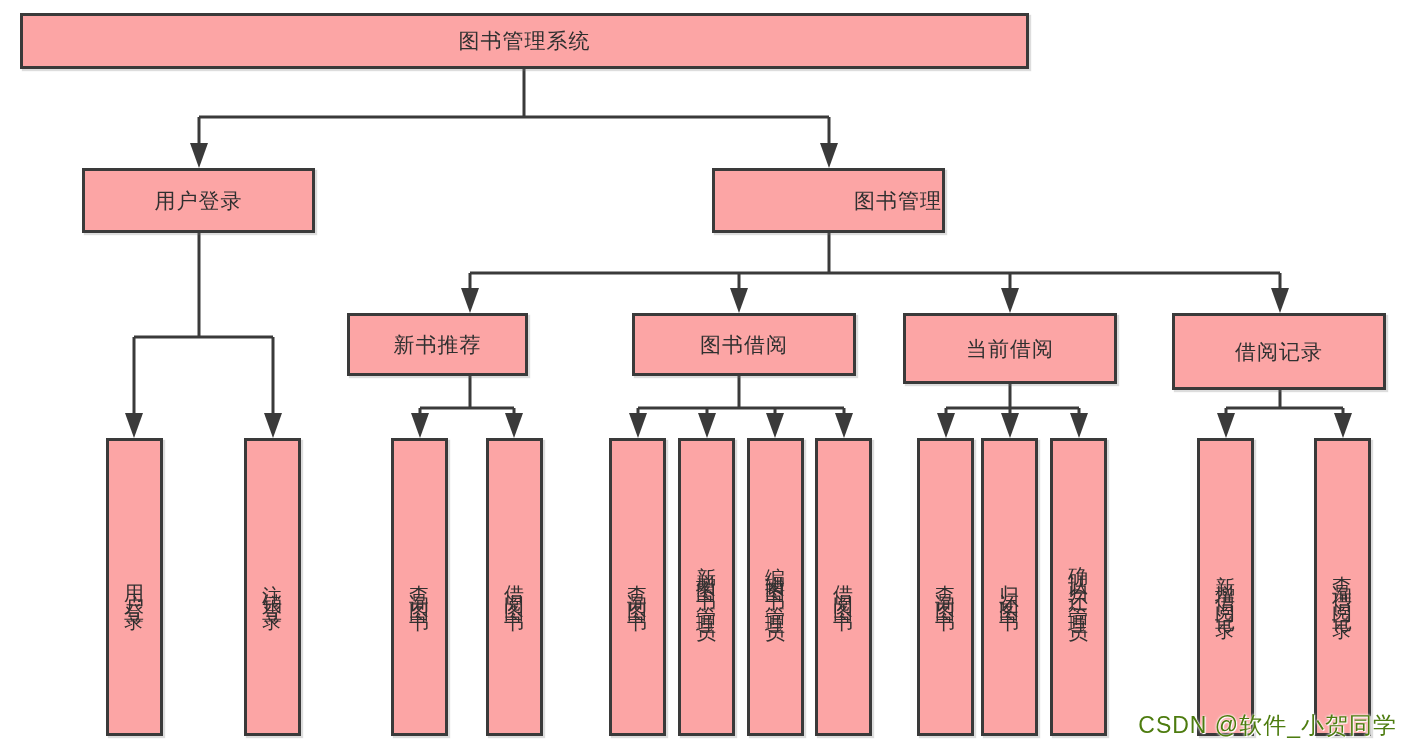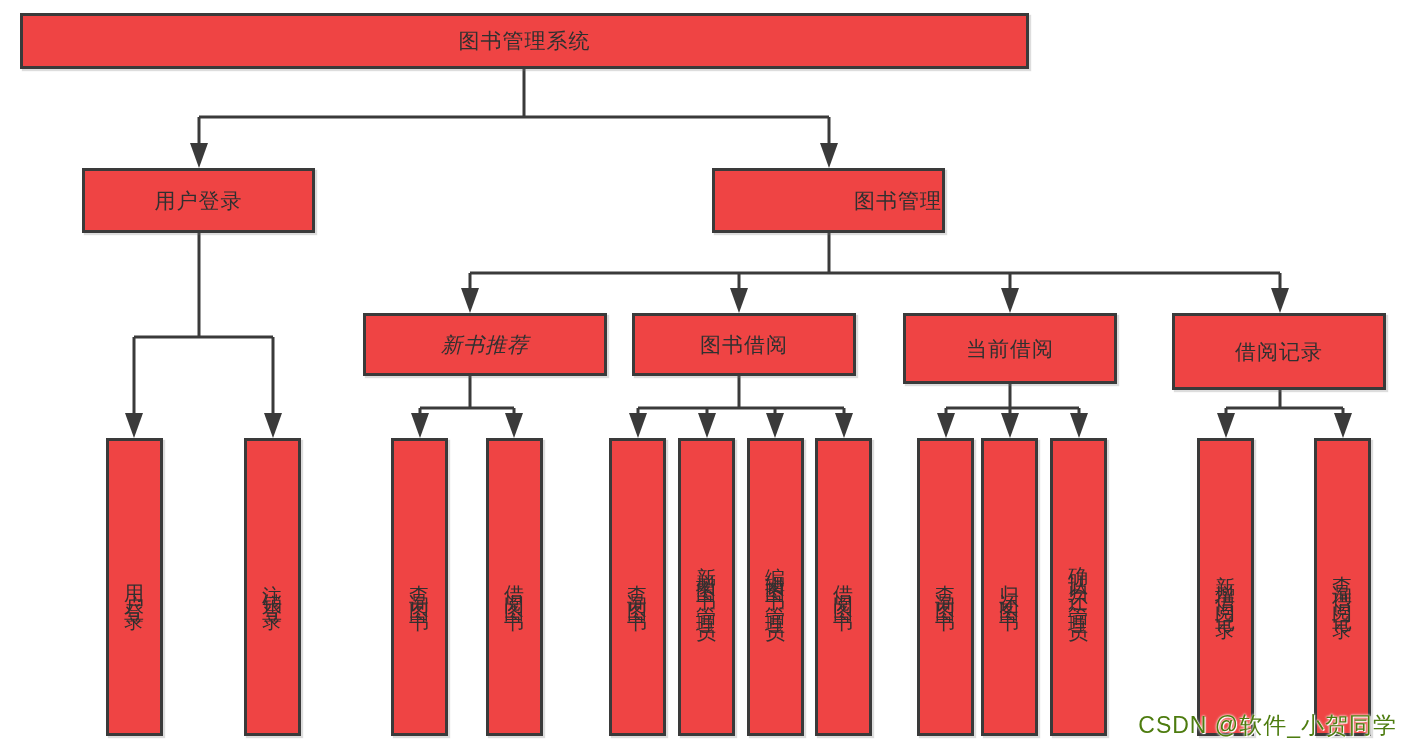"图书管理系统" .box { background: #ef4444 -> #fca5a5 }
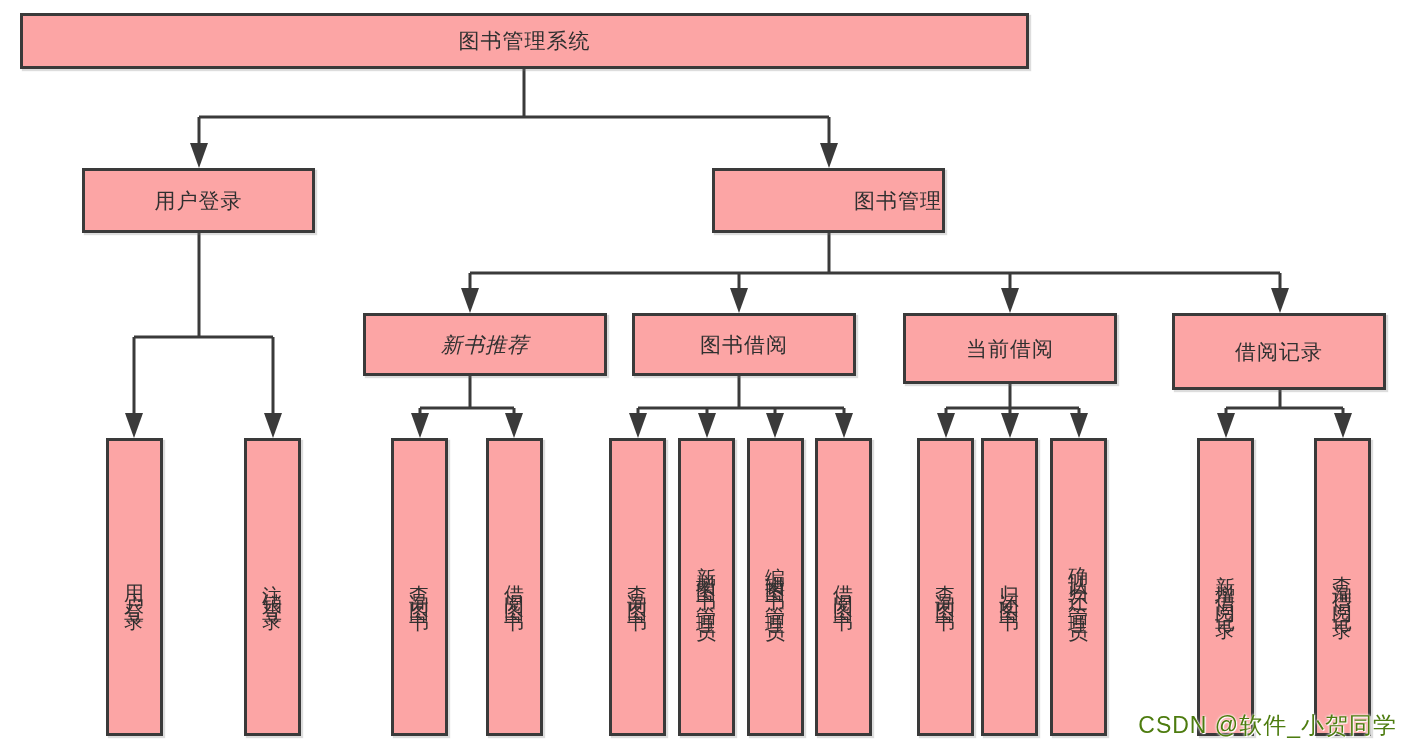"新书推荐" #n-rec { font-style: italic -> none; left: 363px -> 347px; width: 244px -> 181px }
